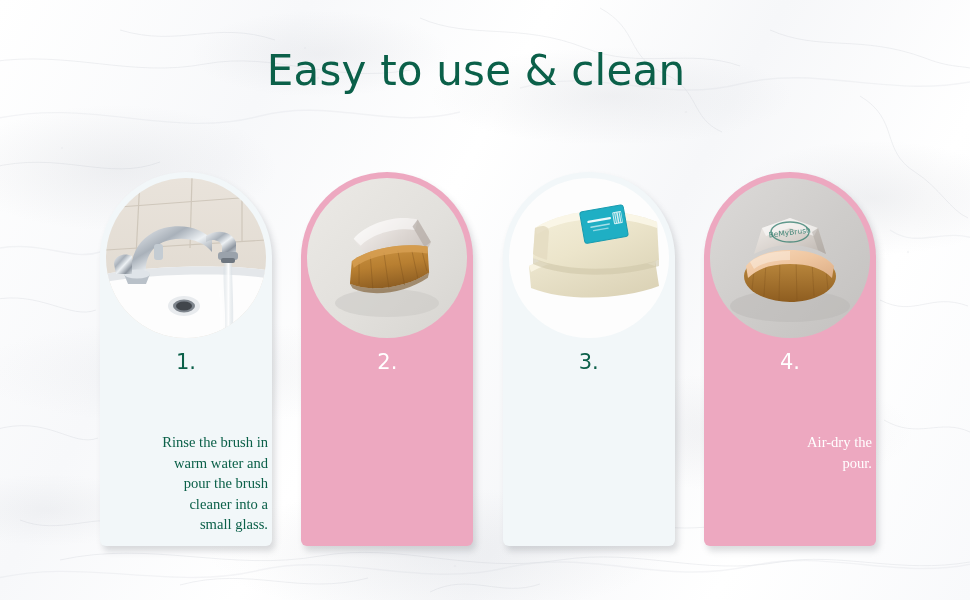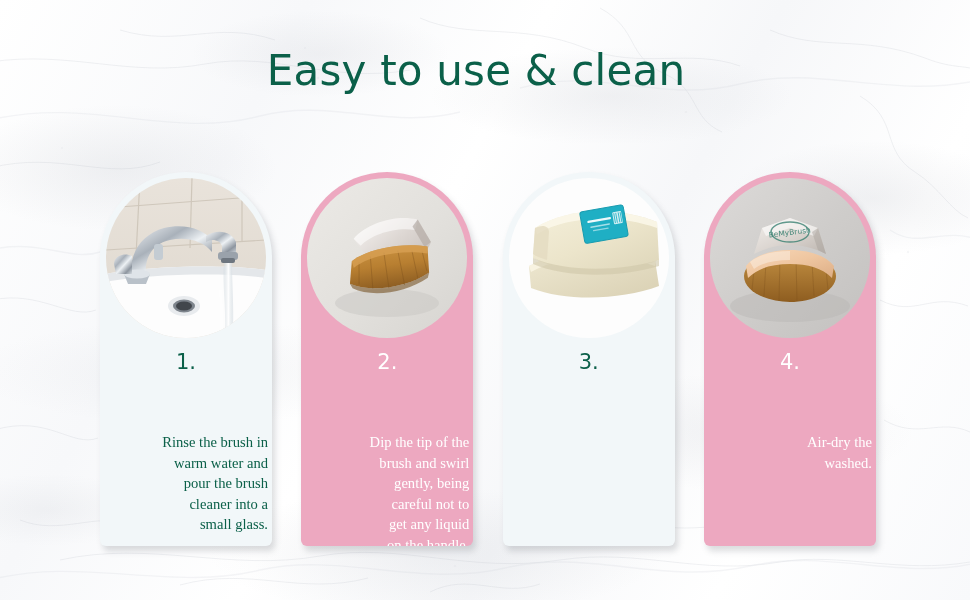"Dip the tip of the" div.step-text { html: <div>Dip the tip of the brush and swirl gently, being careful not to get any liquid on the handle.</div> -> none }
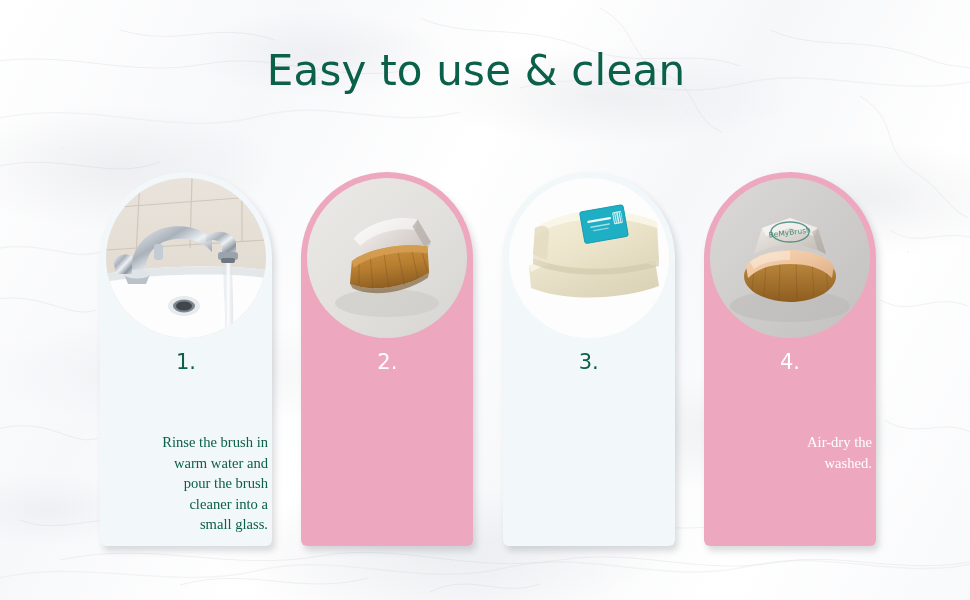"Air-dry the" div.step-text { text: washed -> pour }
